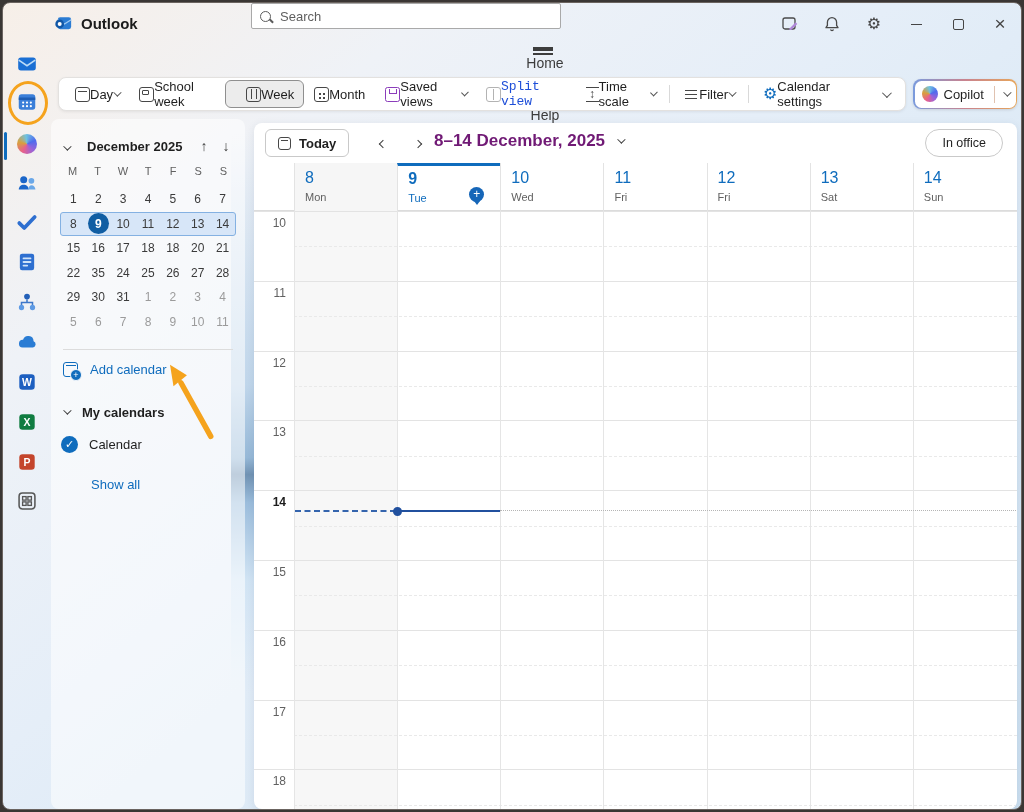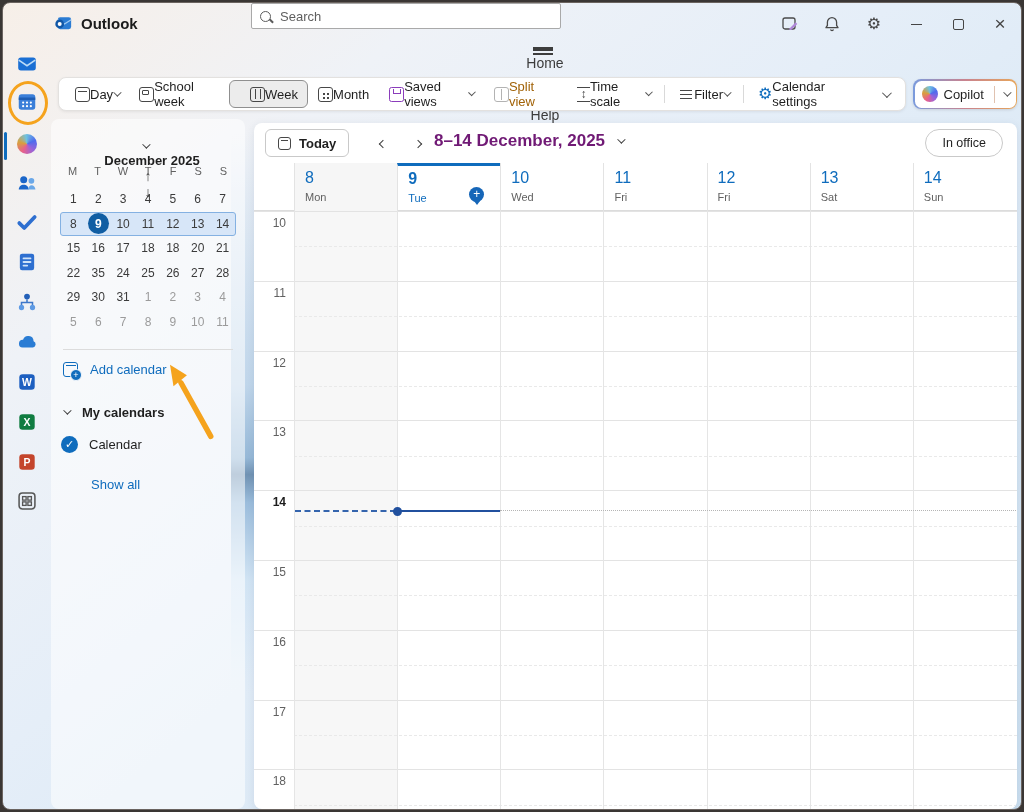"Split view" .tbtn.dis { color: #a16207 -> #1d4ed8; font-family: none -> Liberation Mono, monospace }
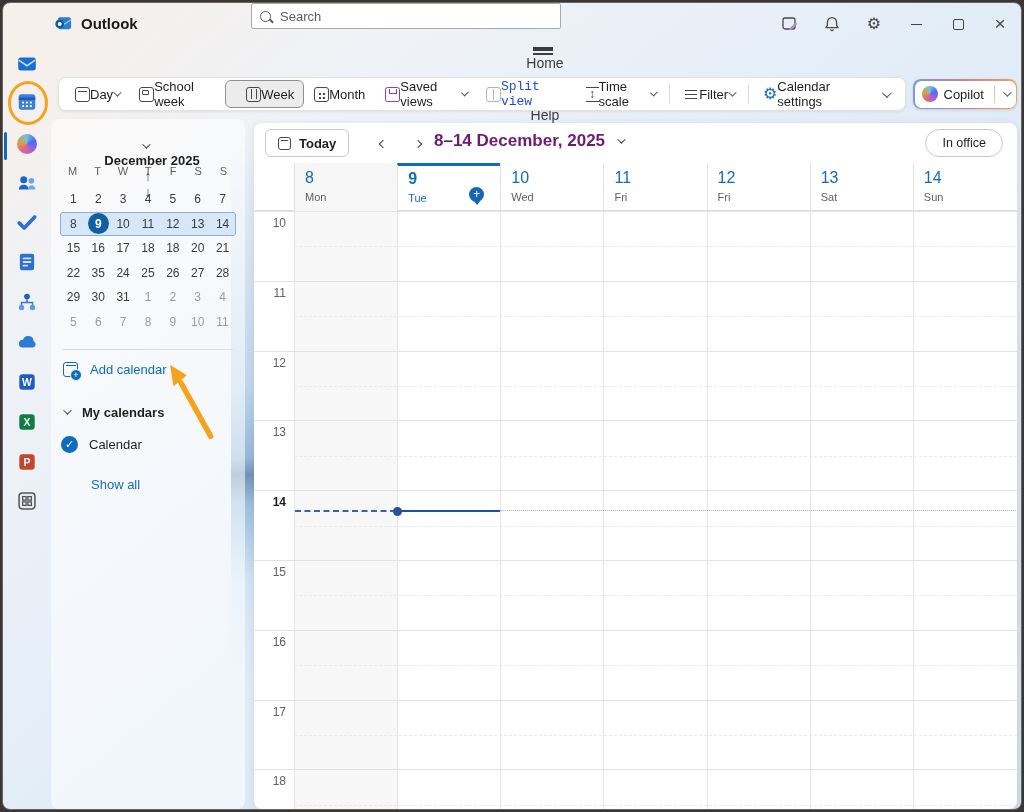"December 2025" .mc-header { flex-direction: column -> none }
